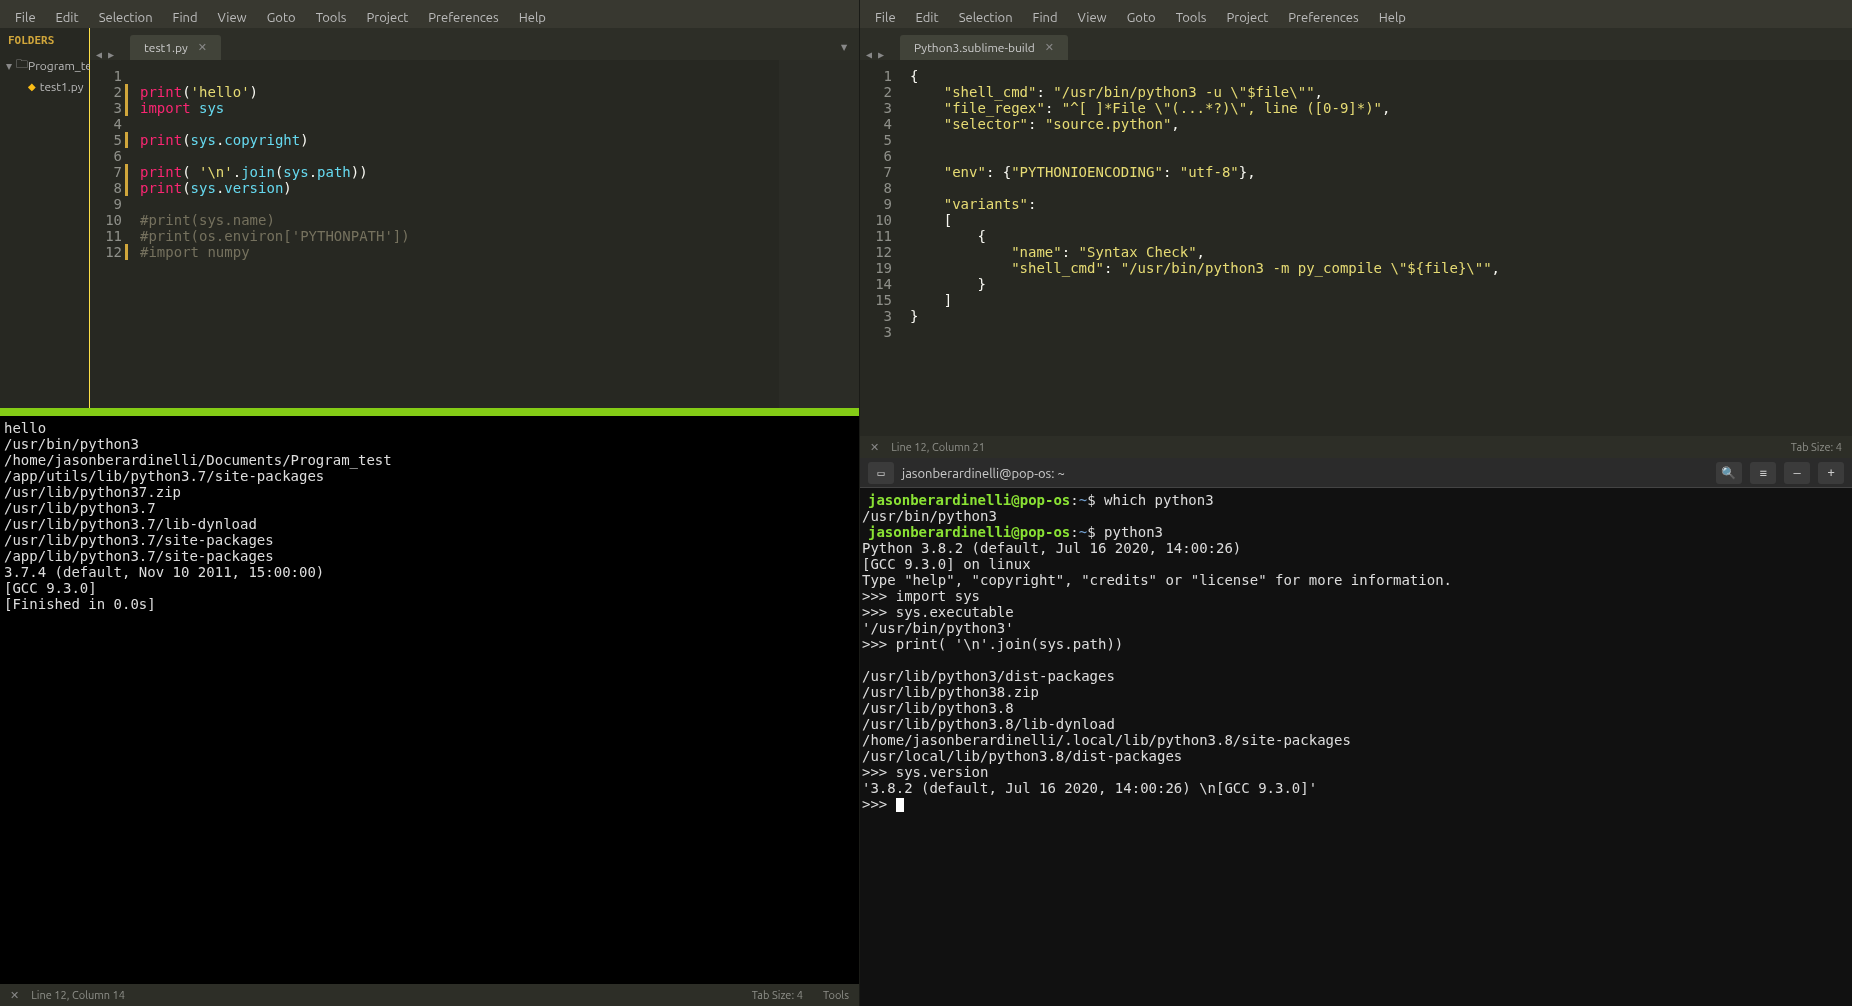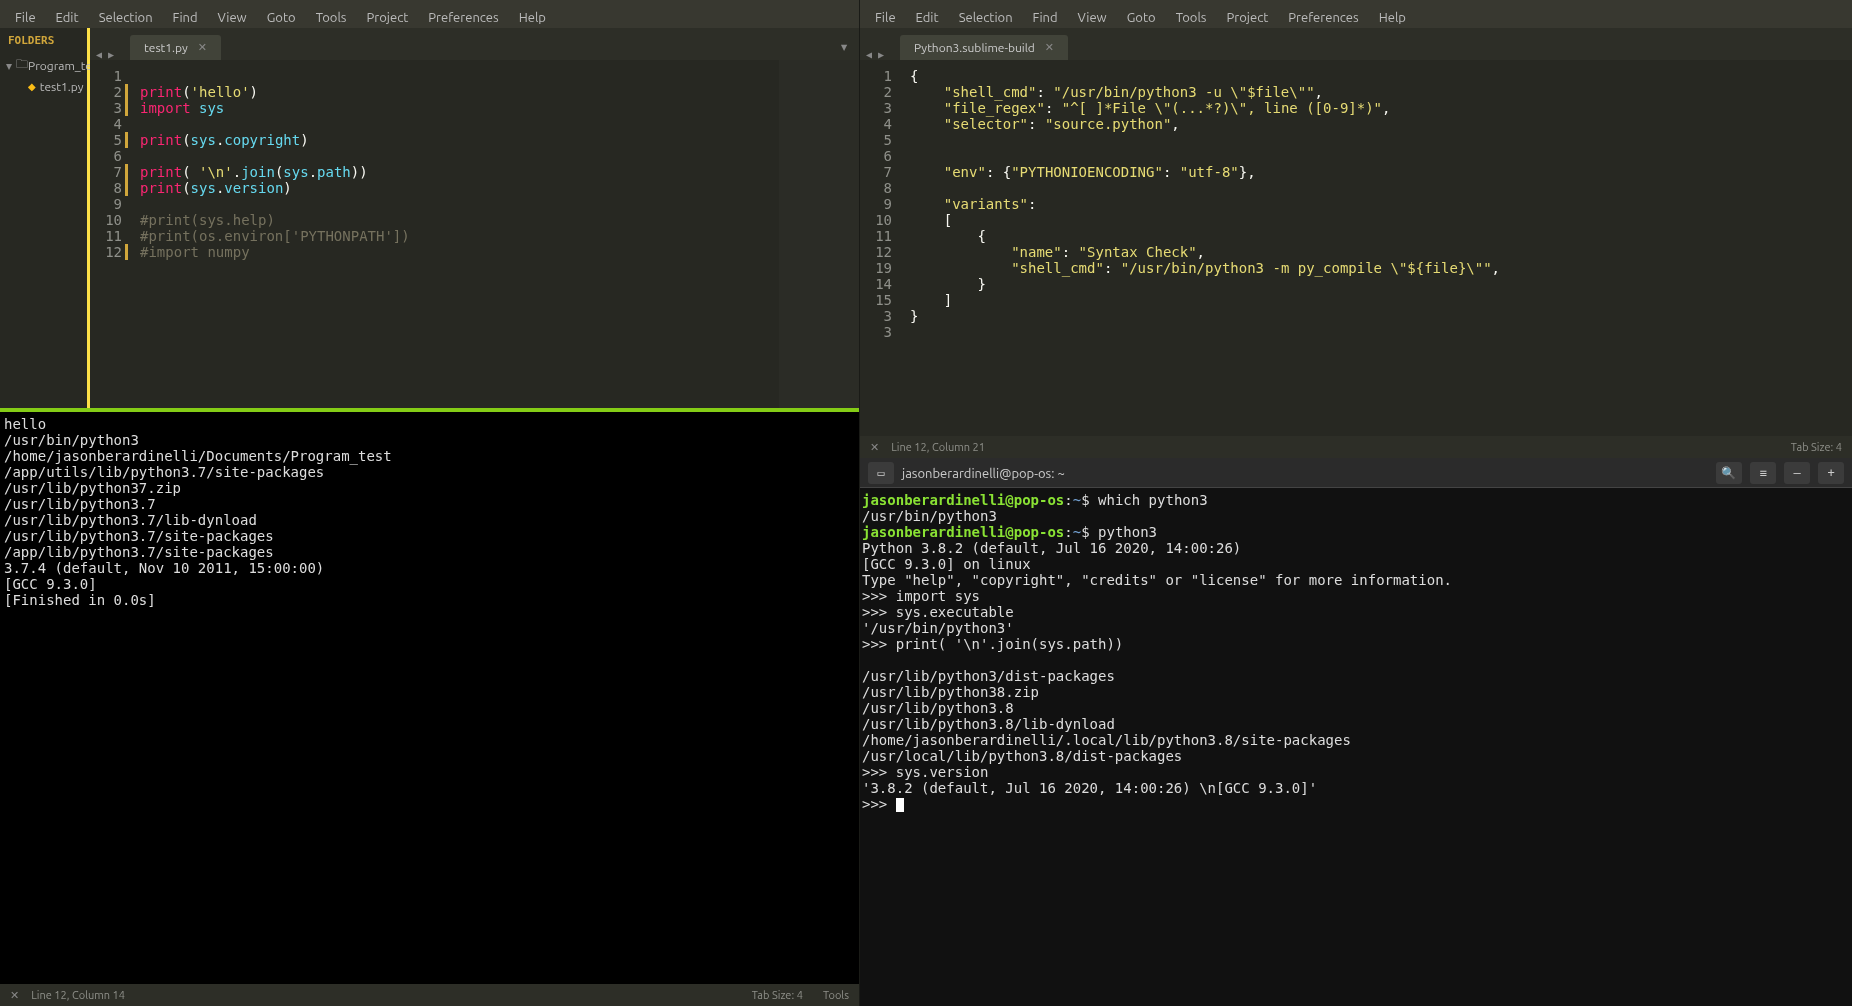"FOLDERS" .sidebar { border-right: 3px solid #fde047 -> 1px solid #fde047 }
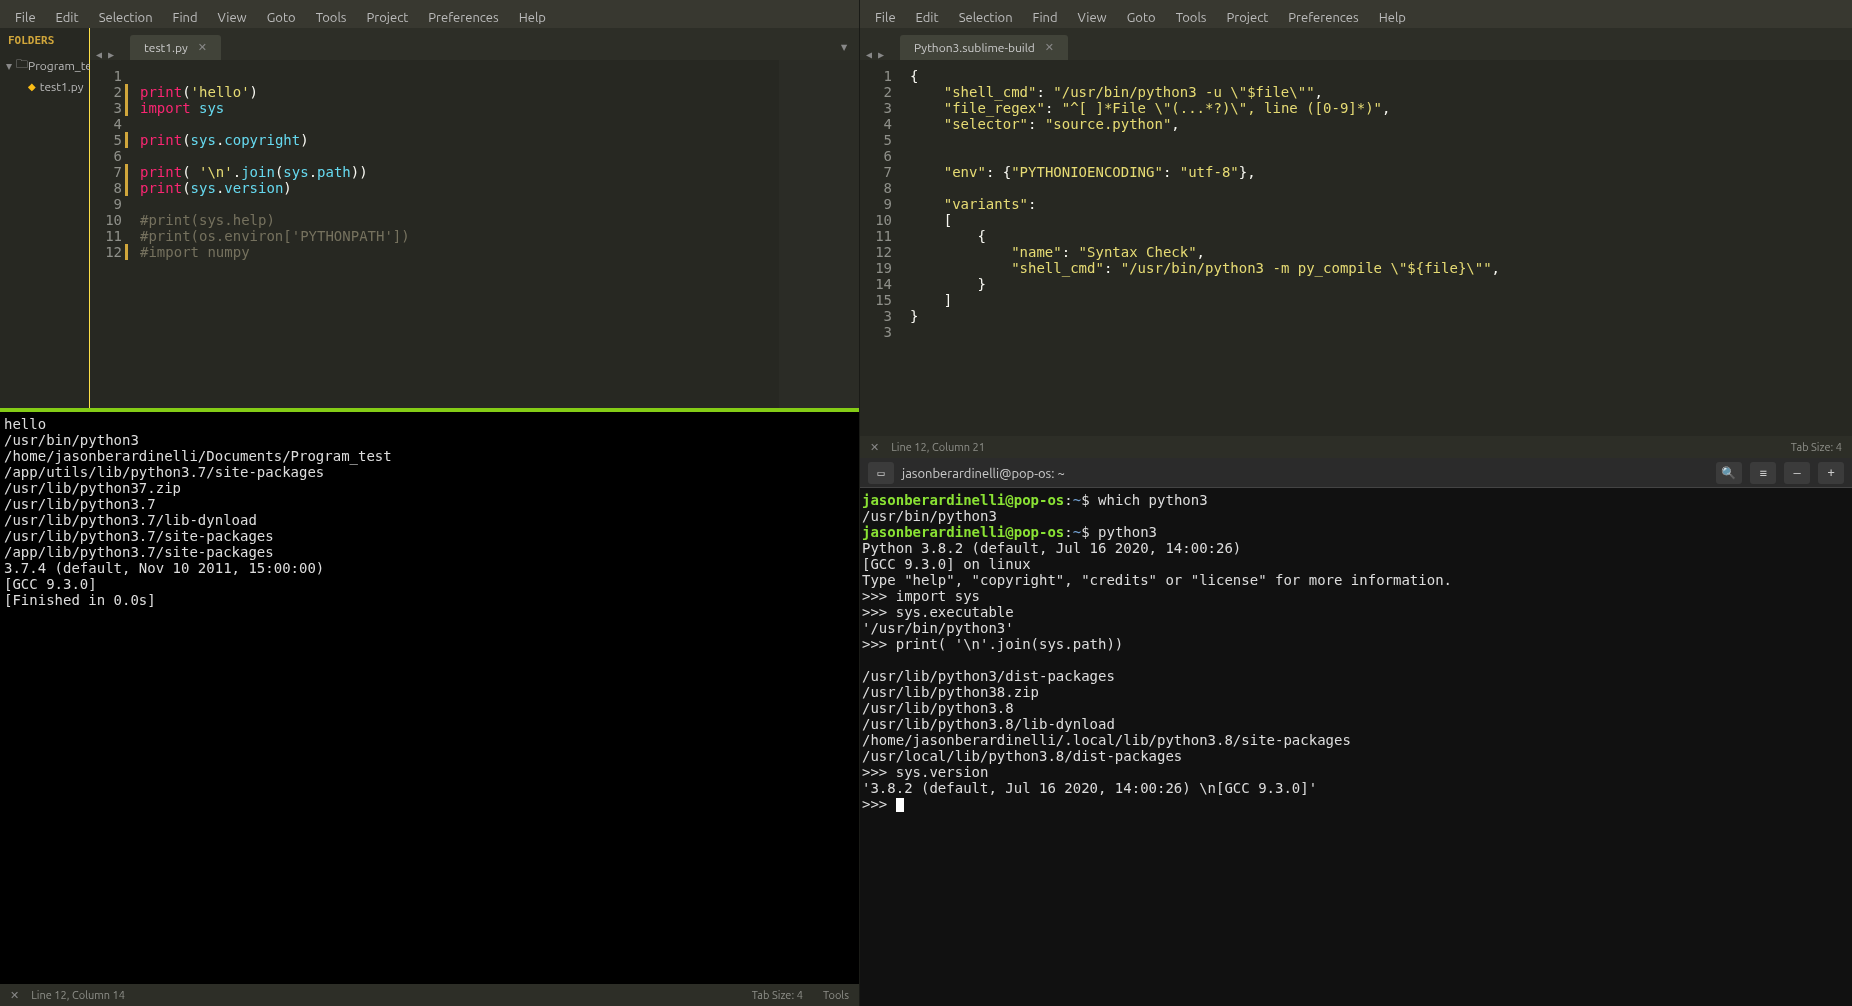"#print(sys.help)" span.com { text: sys.help -> sys.name }
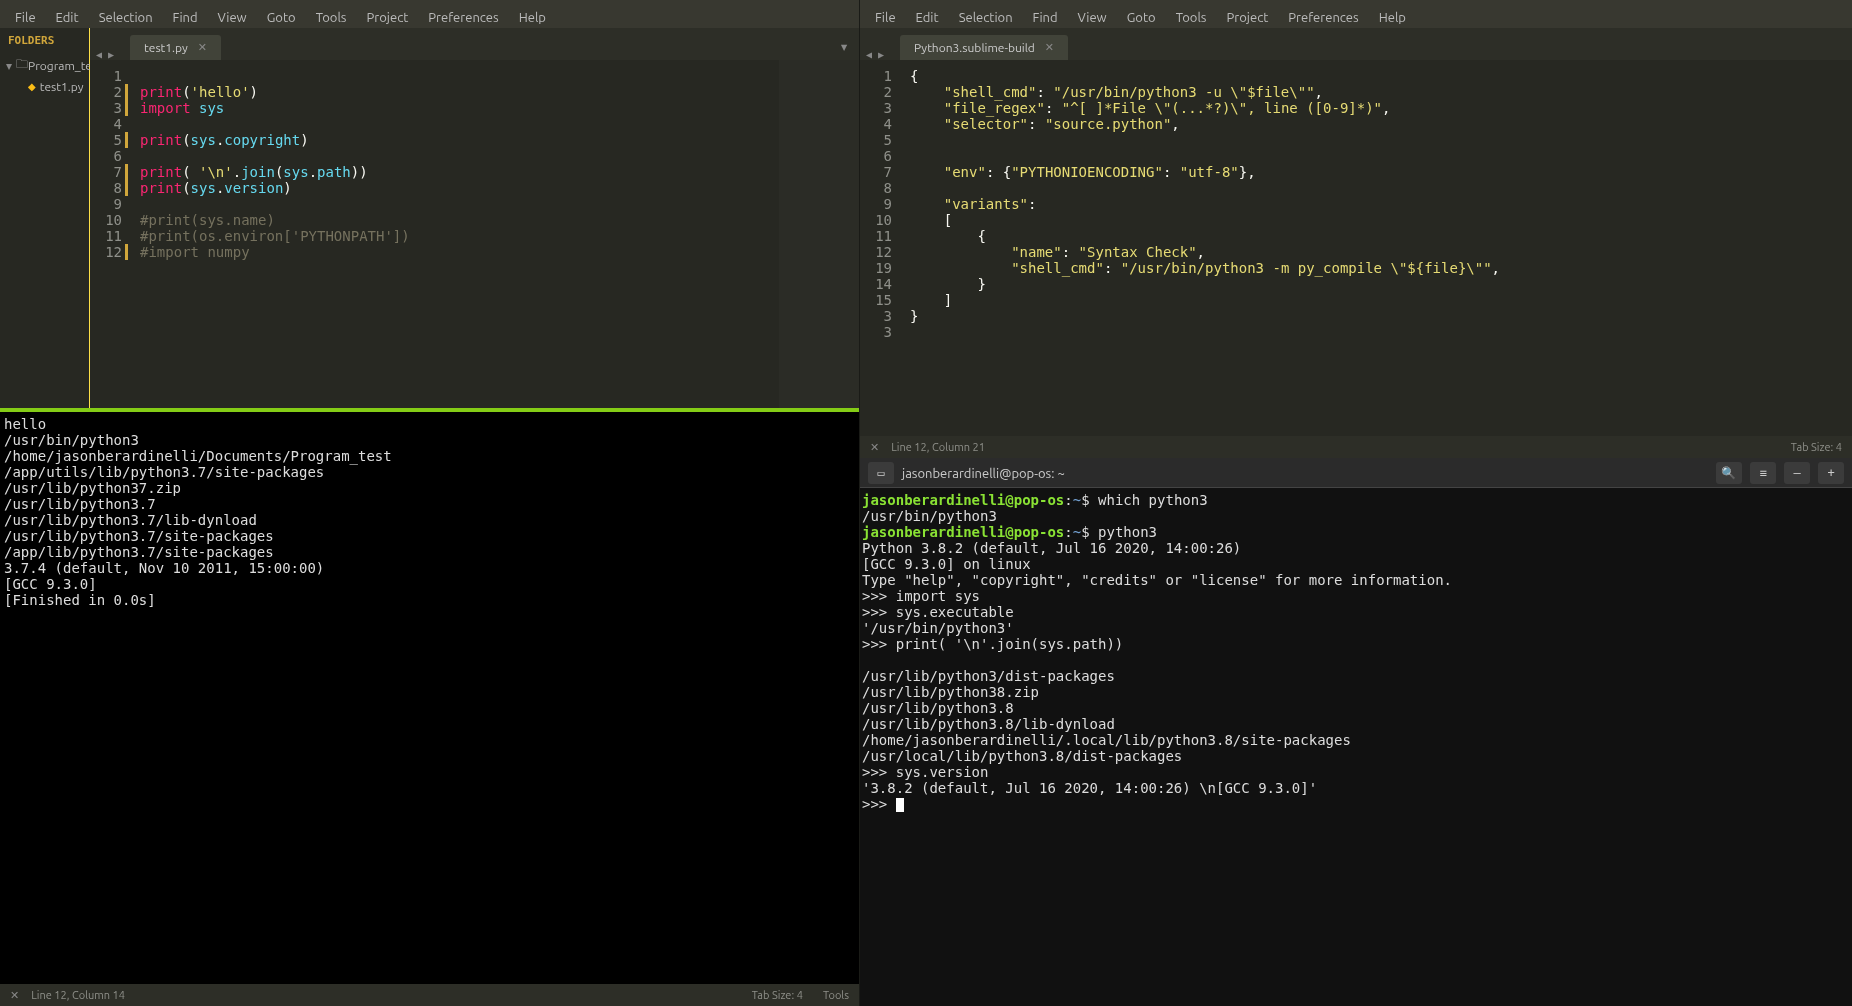"hello" .output-panel { border-top: 4px solid #84cc16 -> 8px solid #84cc16 }
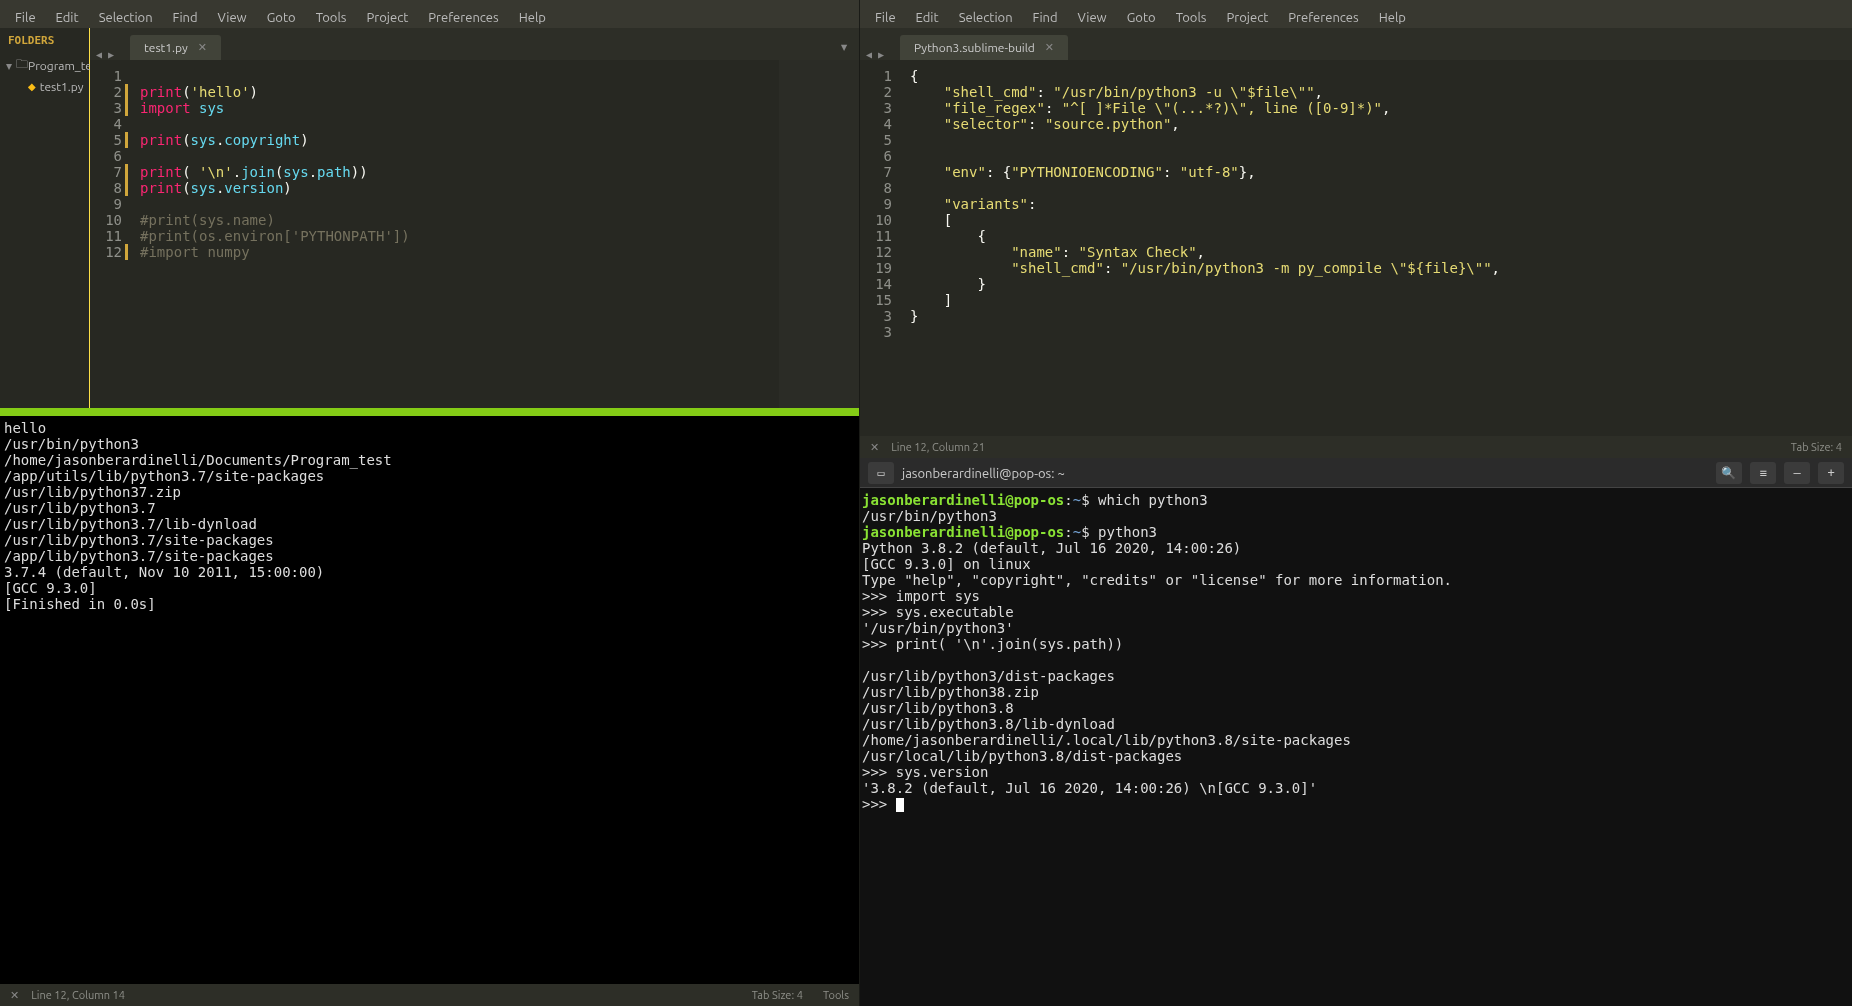"jasonberardinelli@pop-os" .prompt-user { margin-left: none -> 6px }
